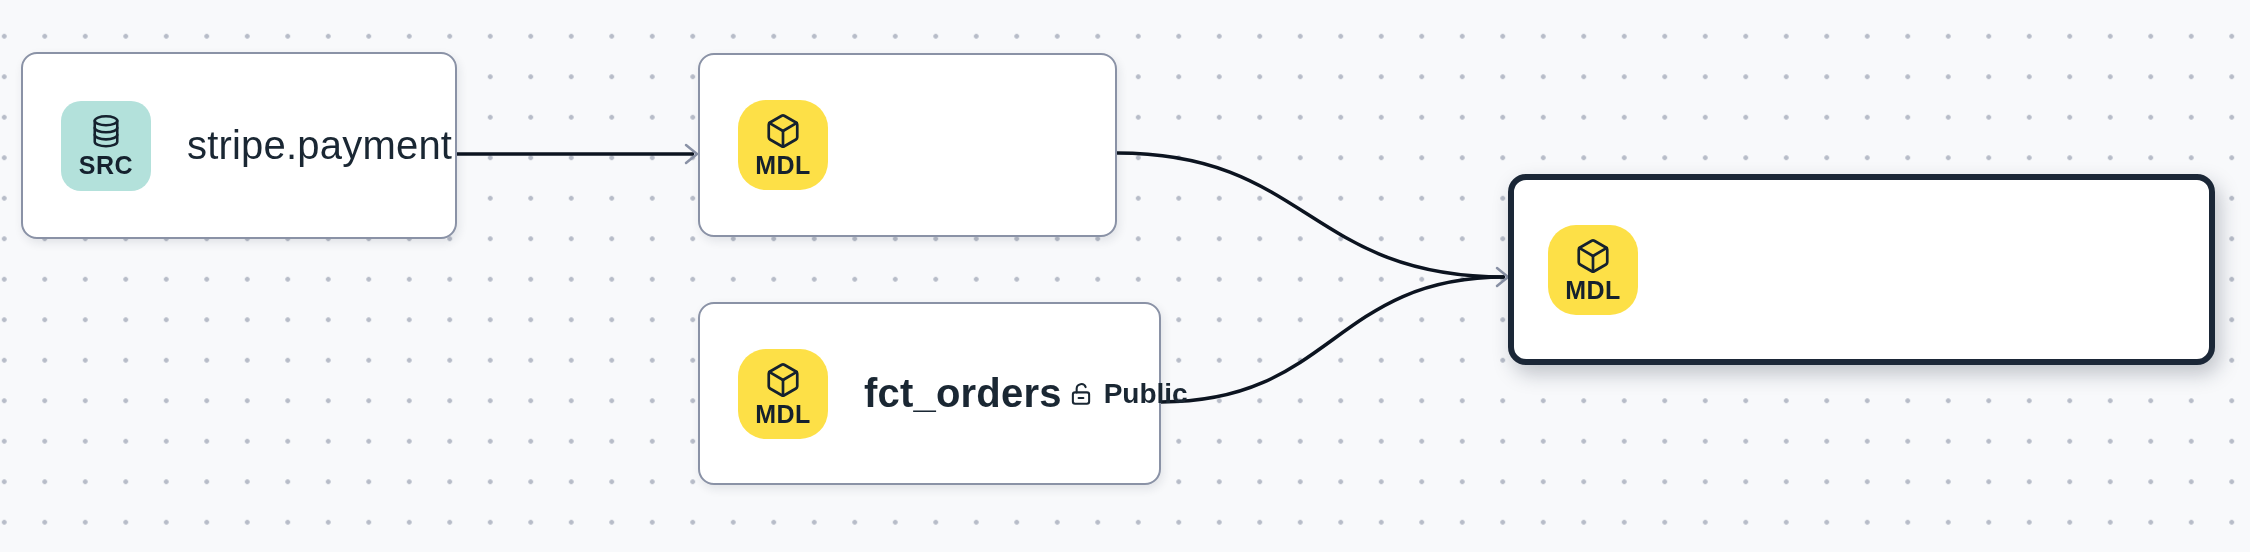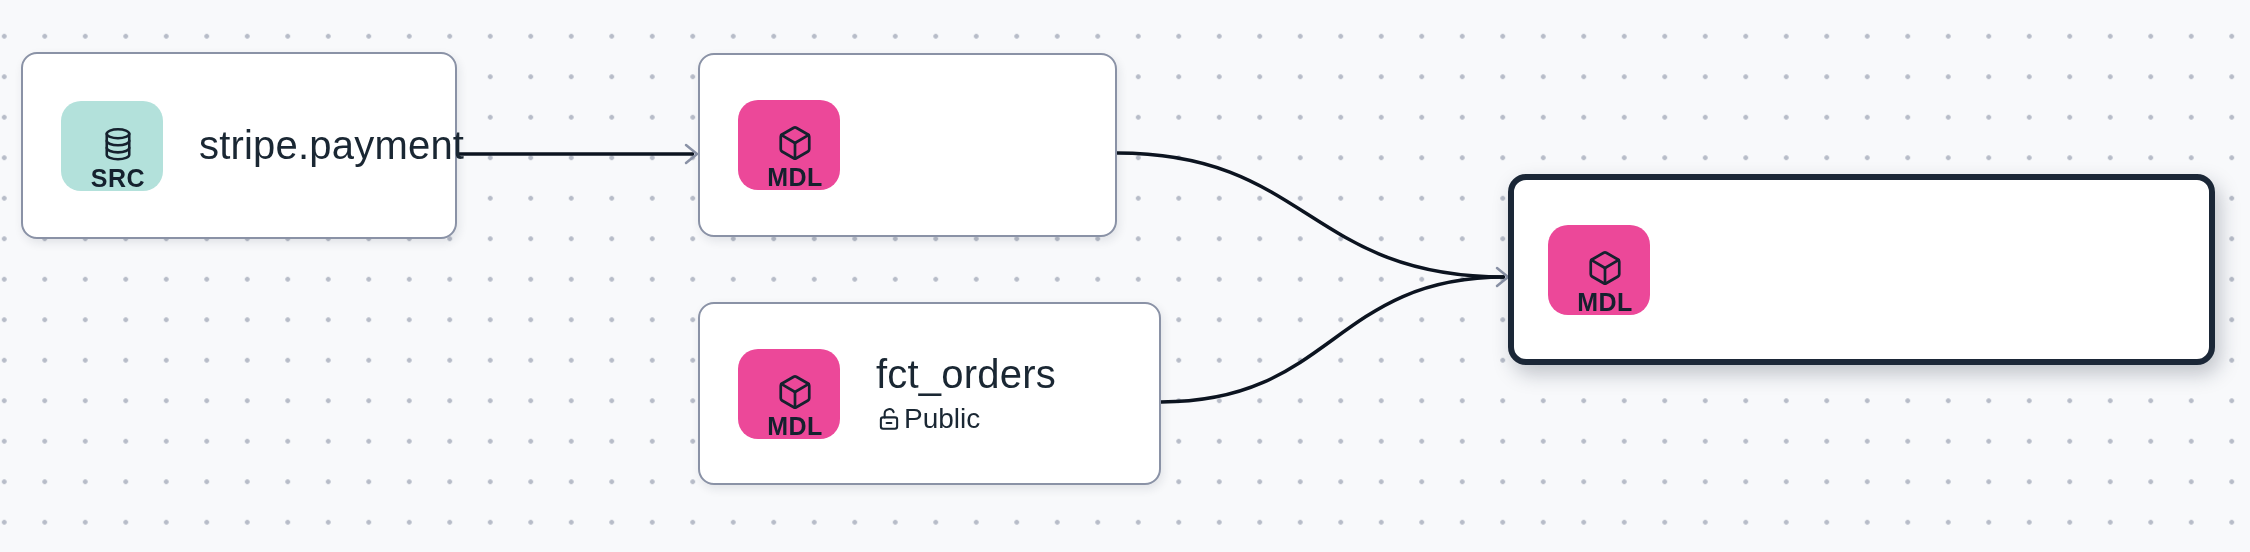"SRC" .badge { justify-content: flex-end -> center; padding-left: 12px -> none }
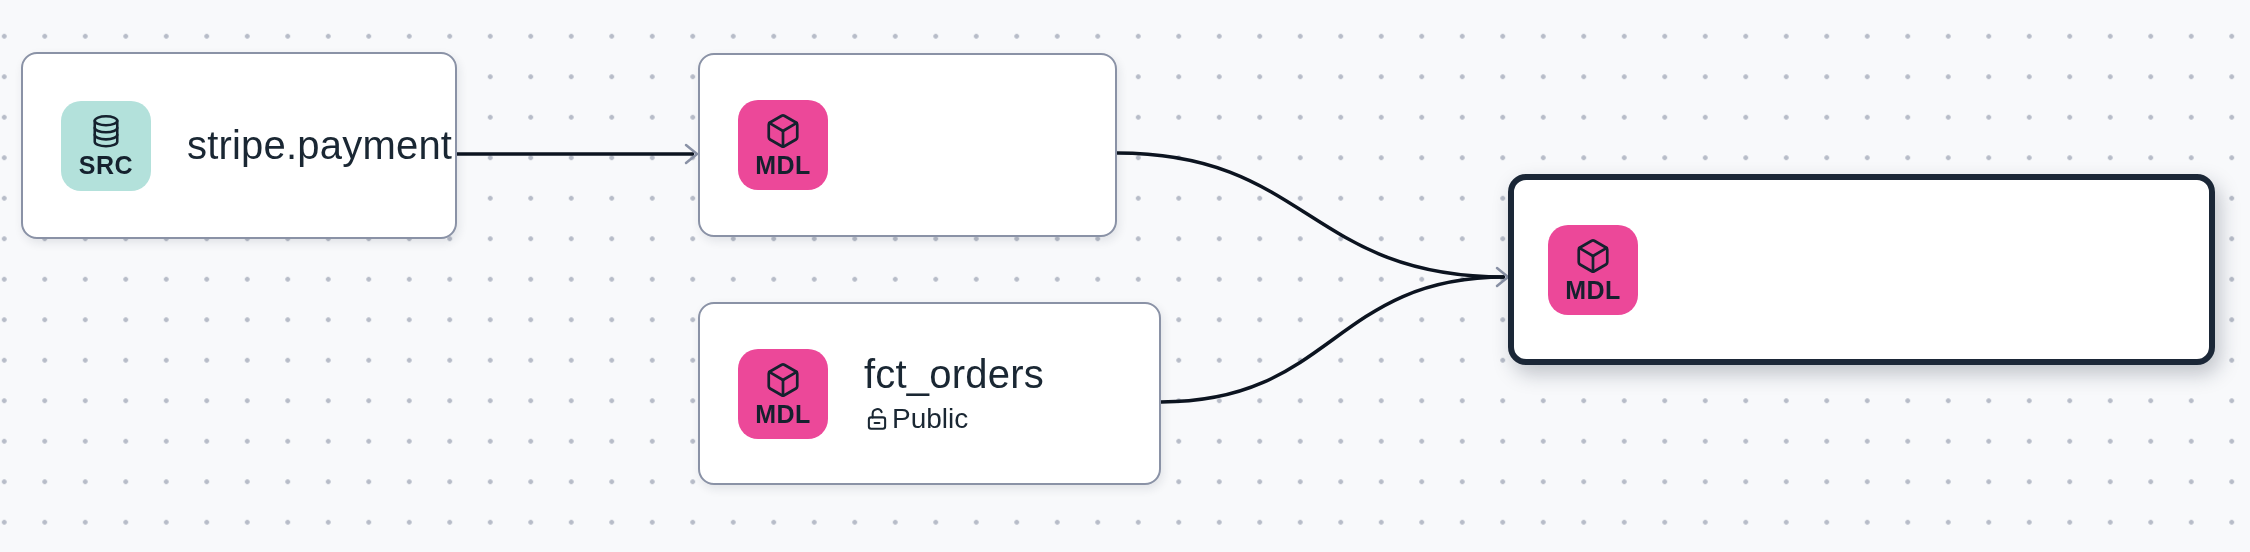"MDL" .badge-mdl { background: #ec4899 -> #fde047; border-radius: none -> 28px }
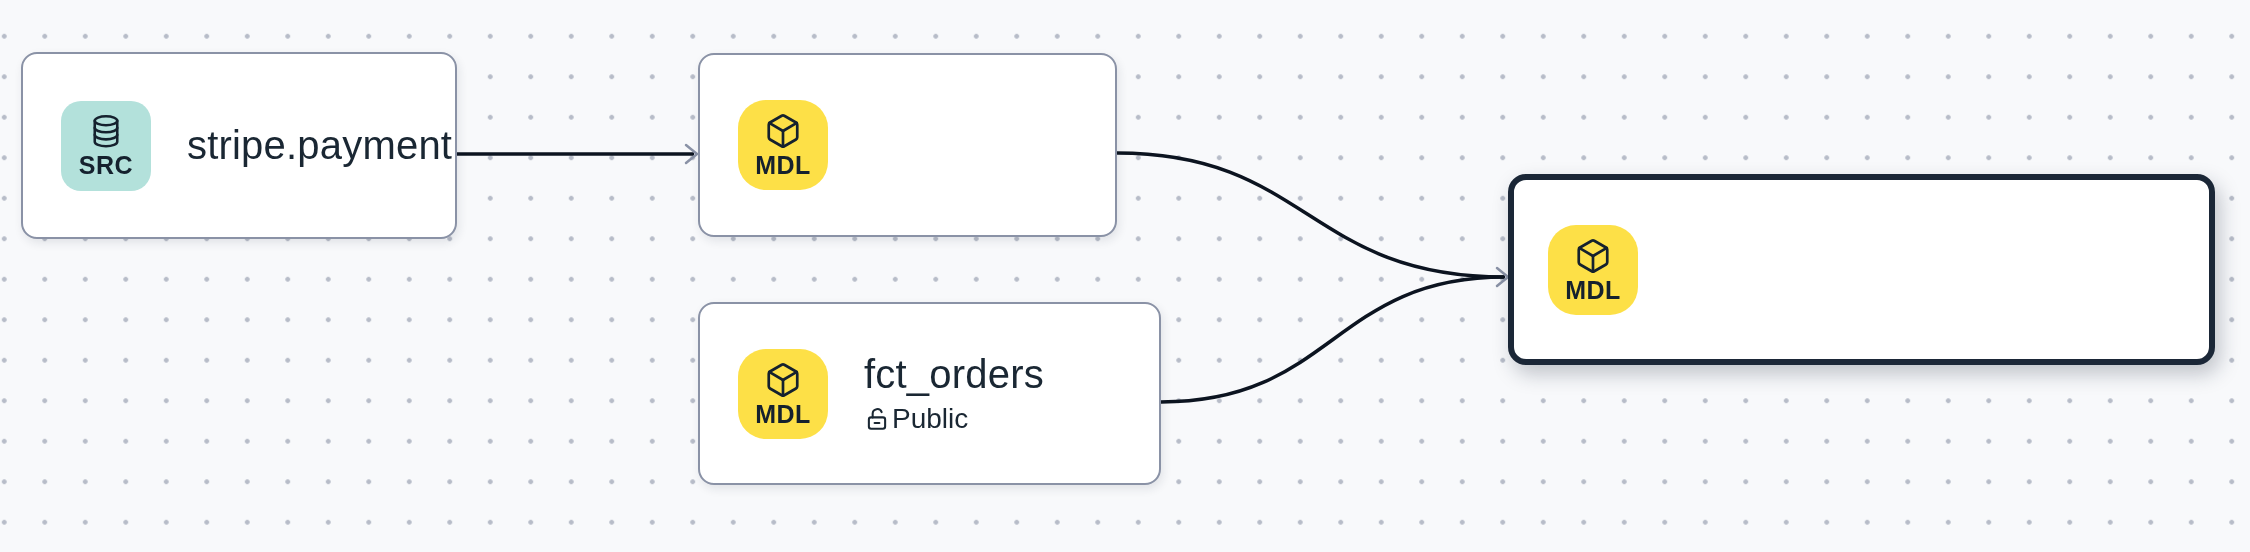"fct_orders" .text-col { flex-direction: column -> none; font-weight: none -> bold }
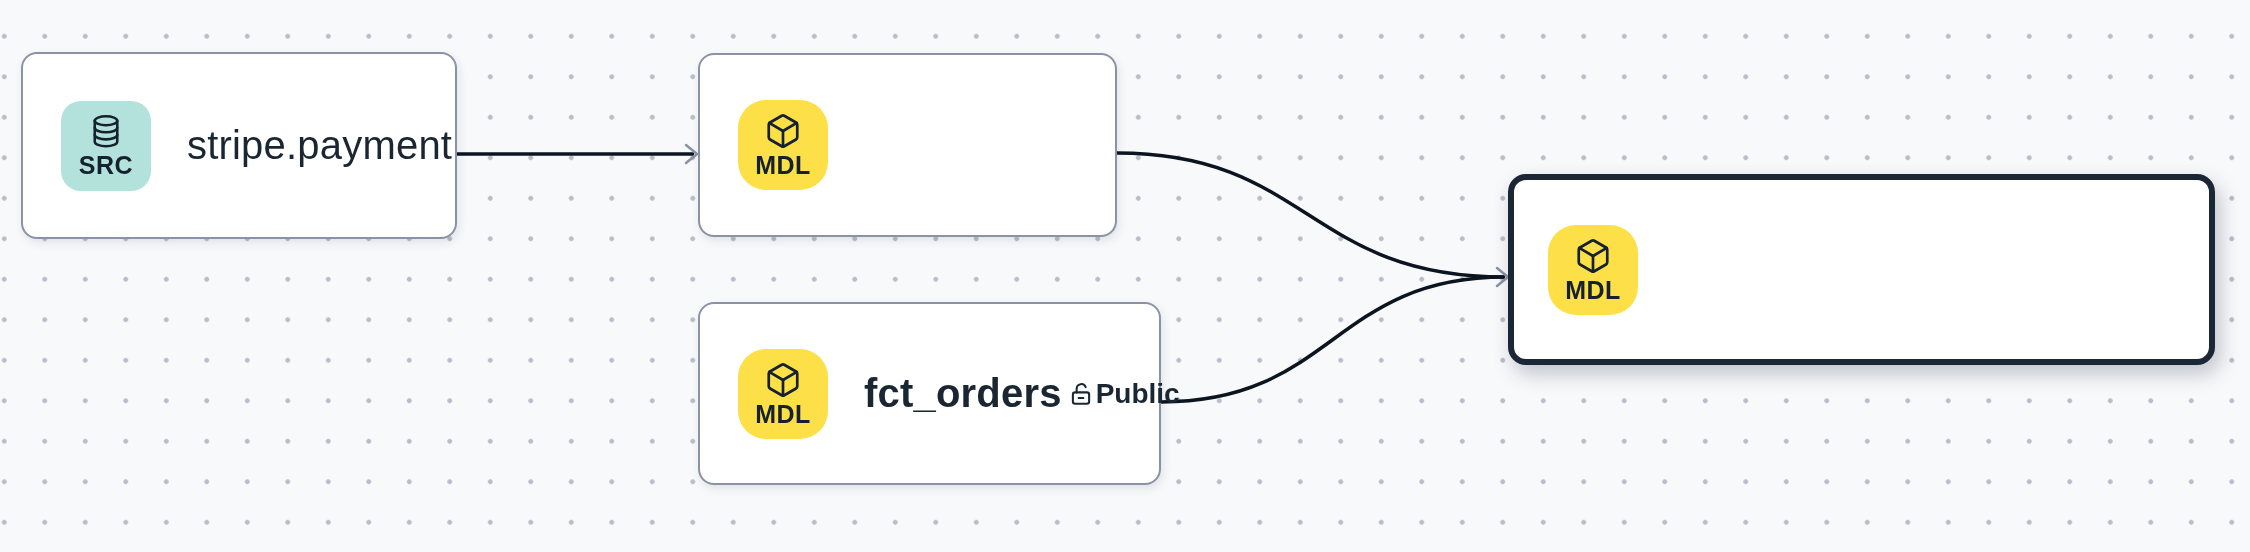"Public" .access-row { gap: 2px -> 10px }
